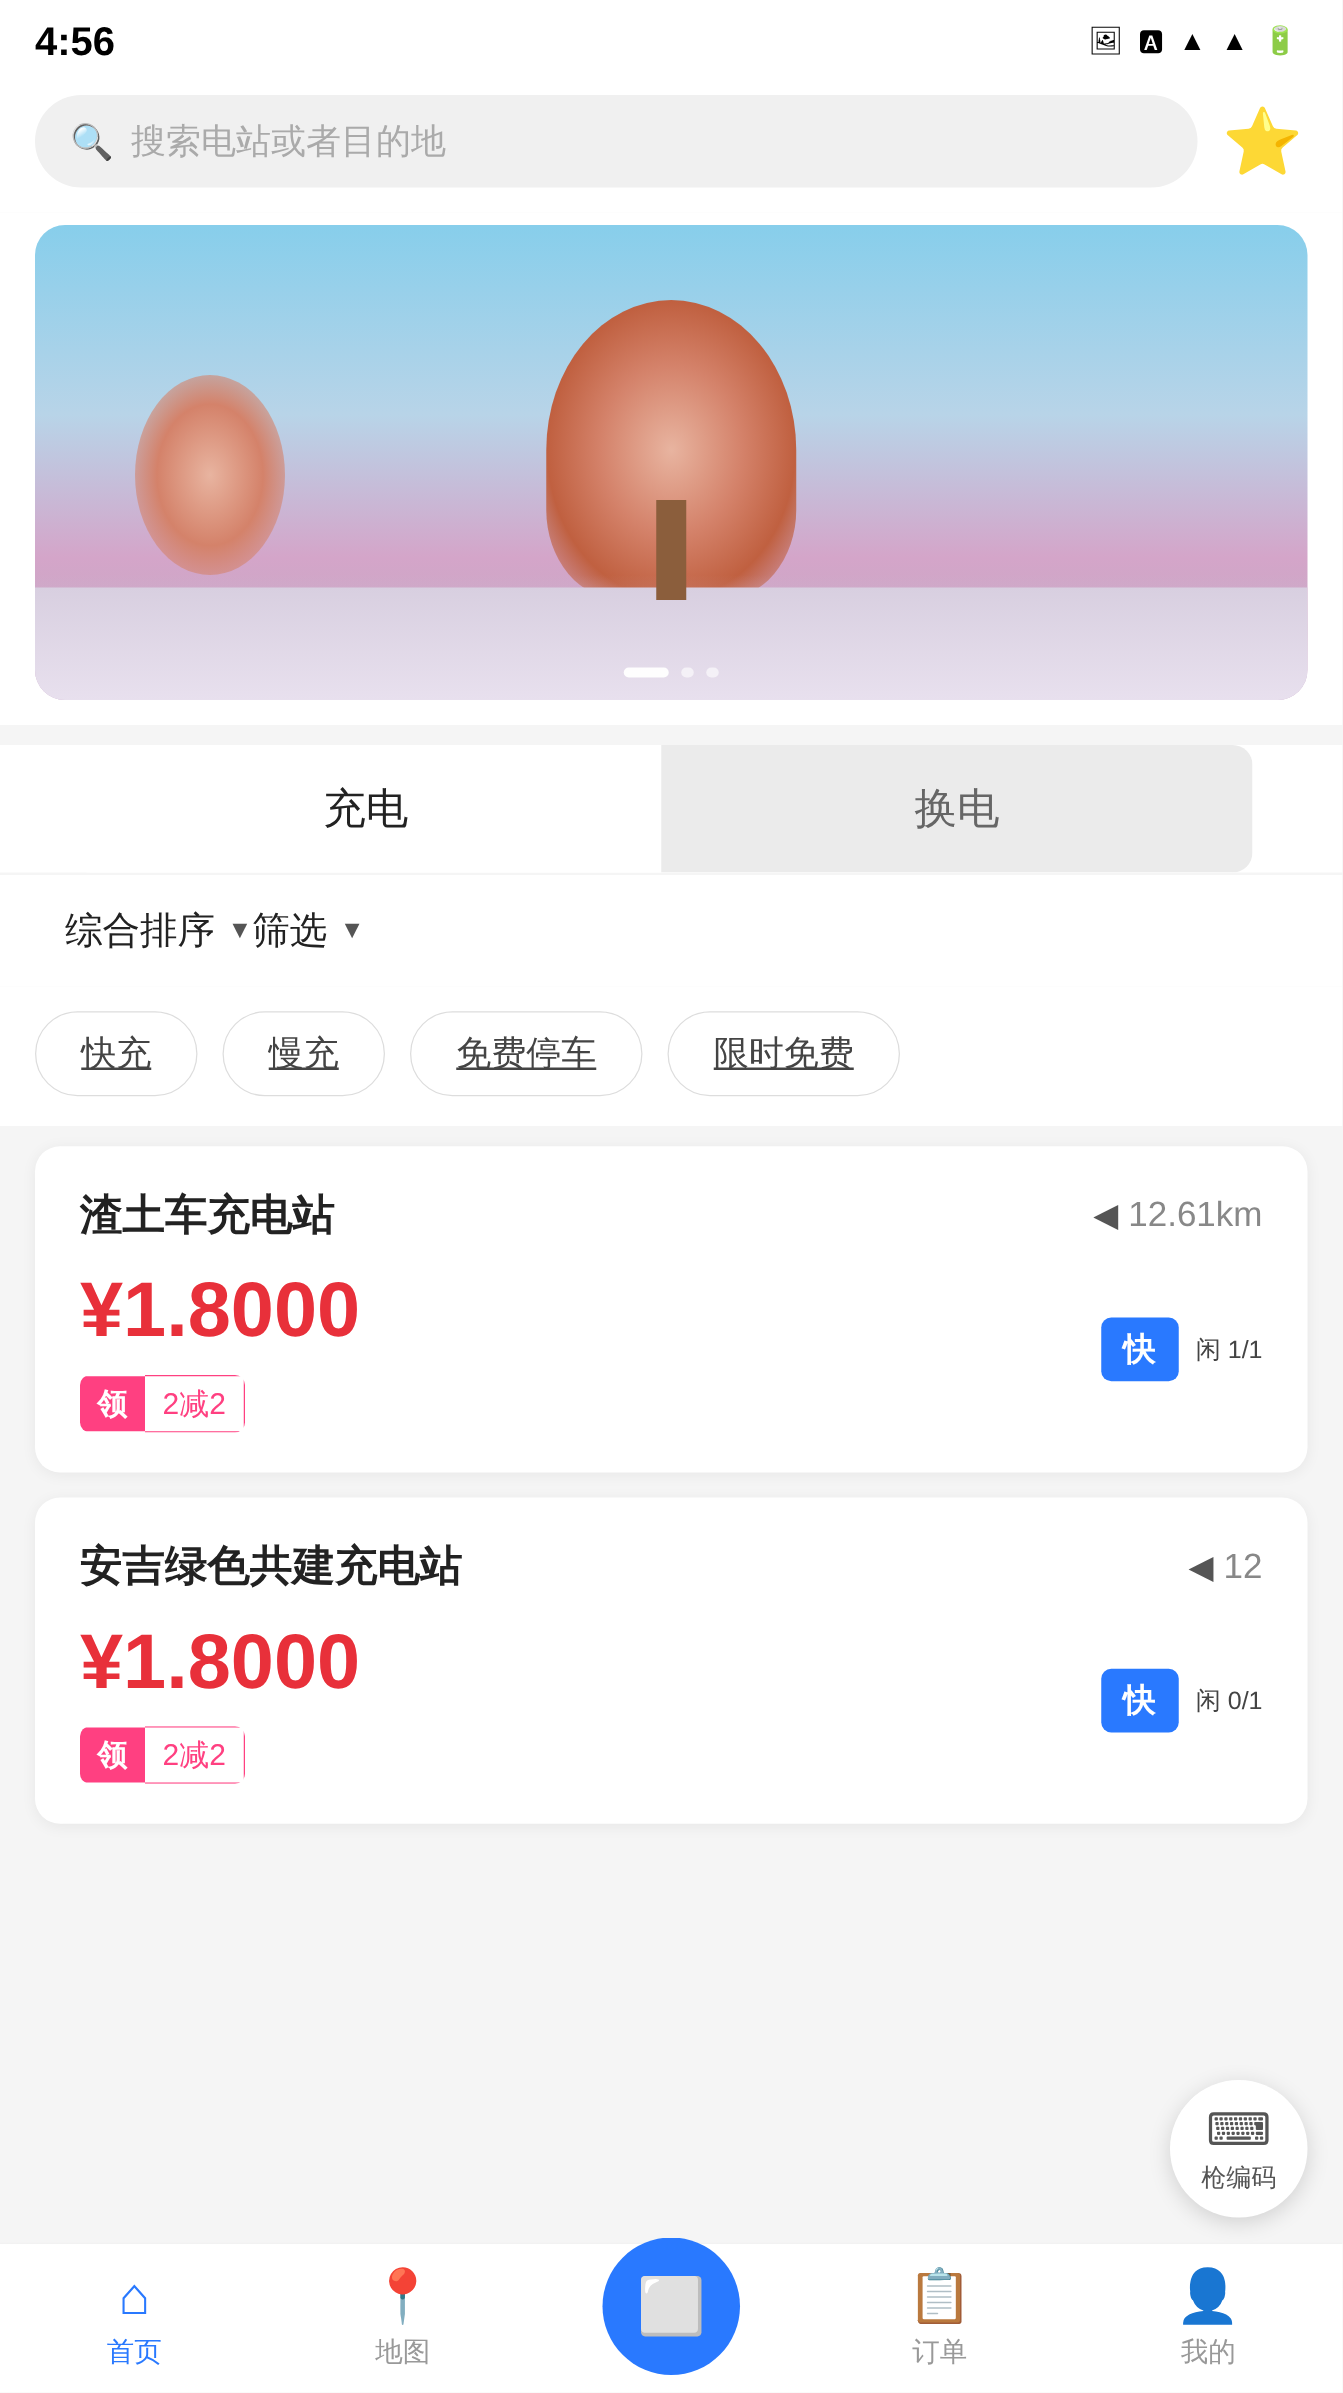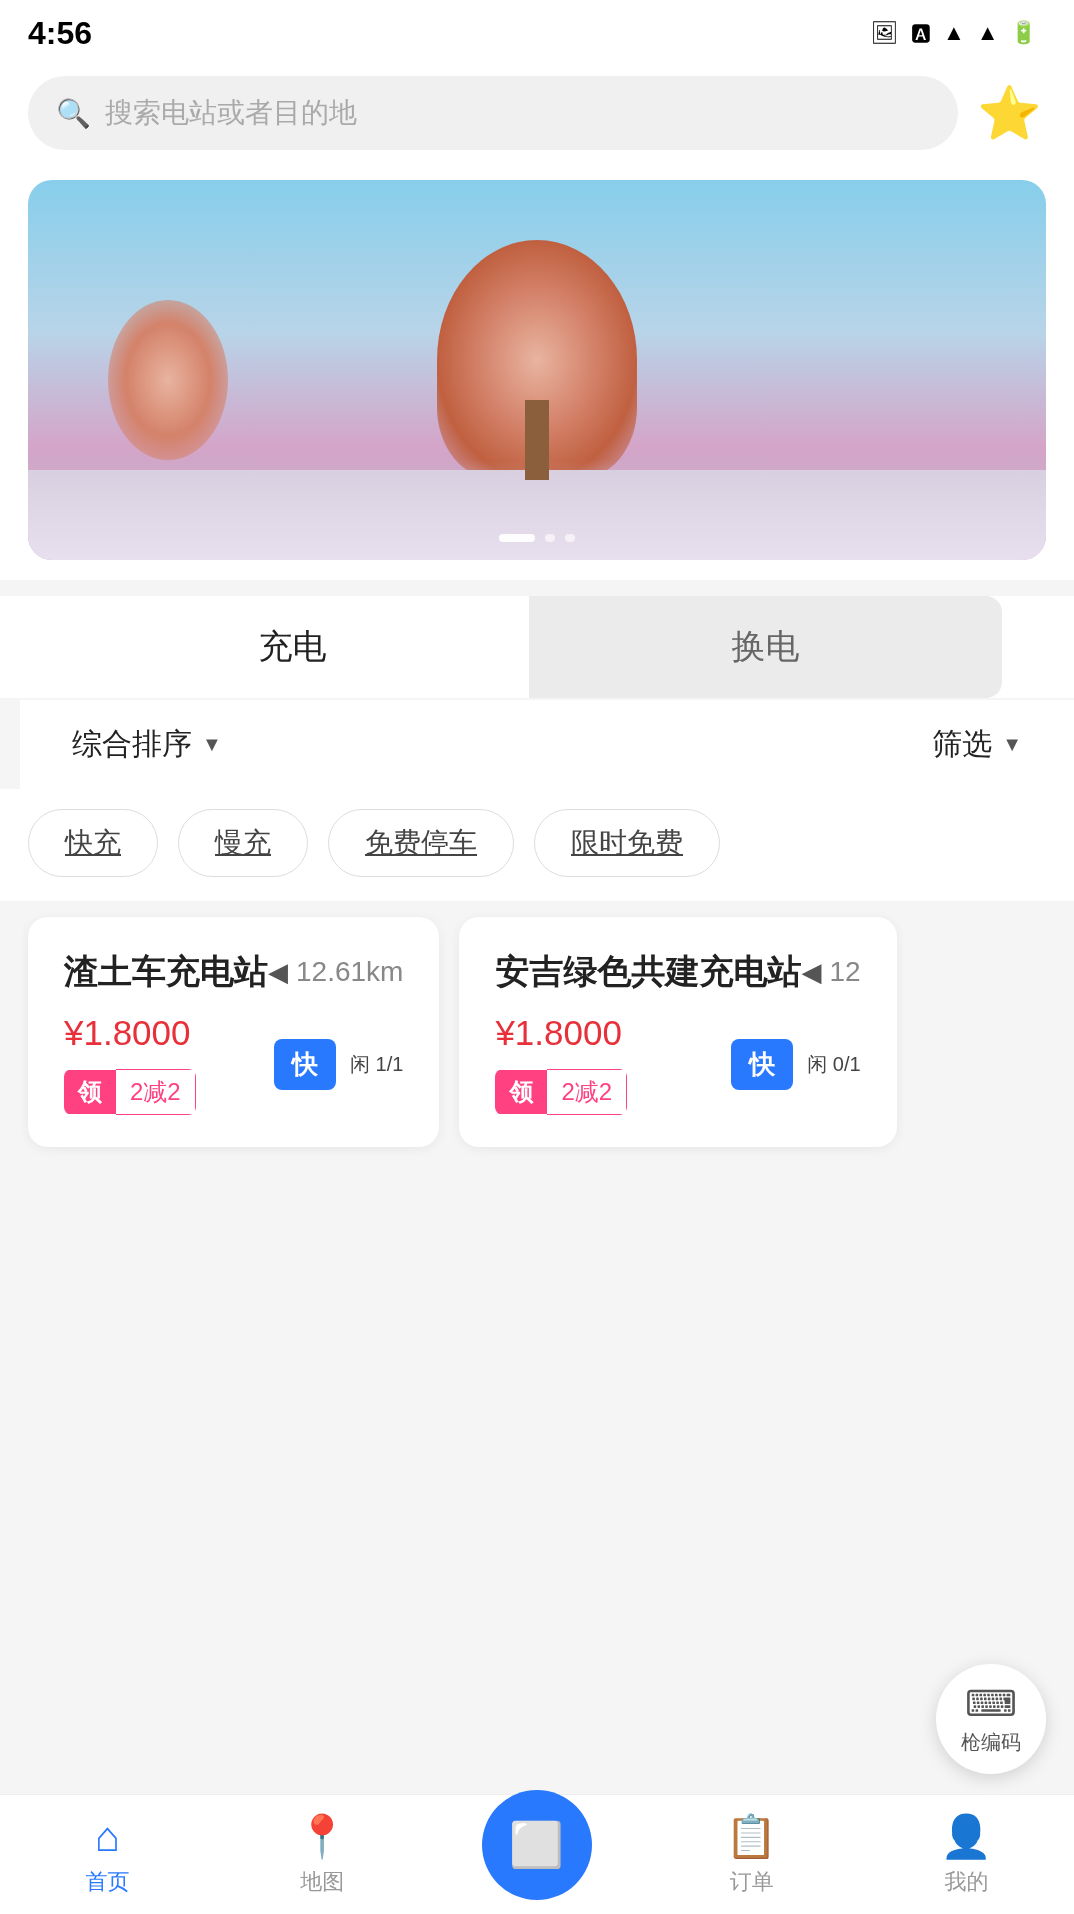"综合排序" .sort-filter { justify-content: space-between -> none; margin-left: 20px -> none }
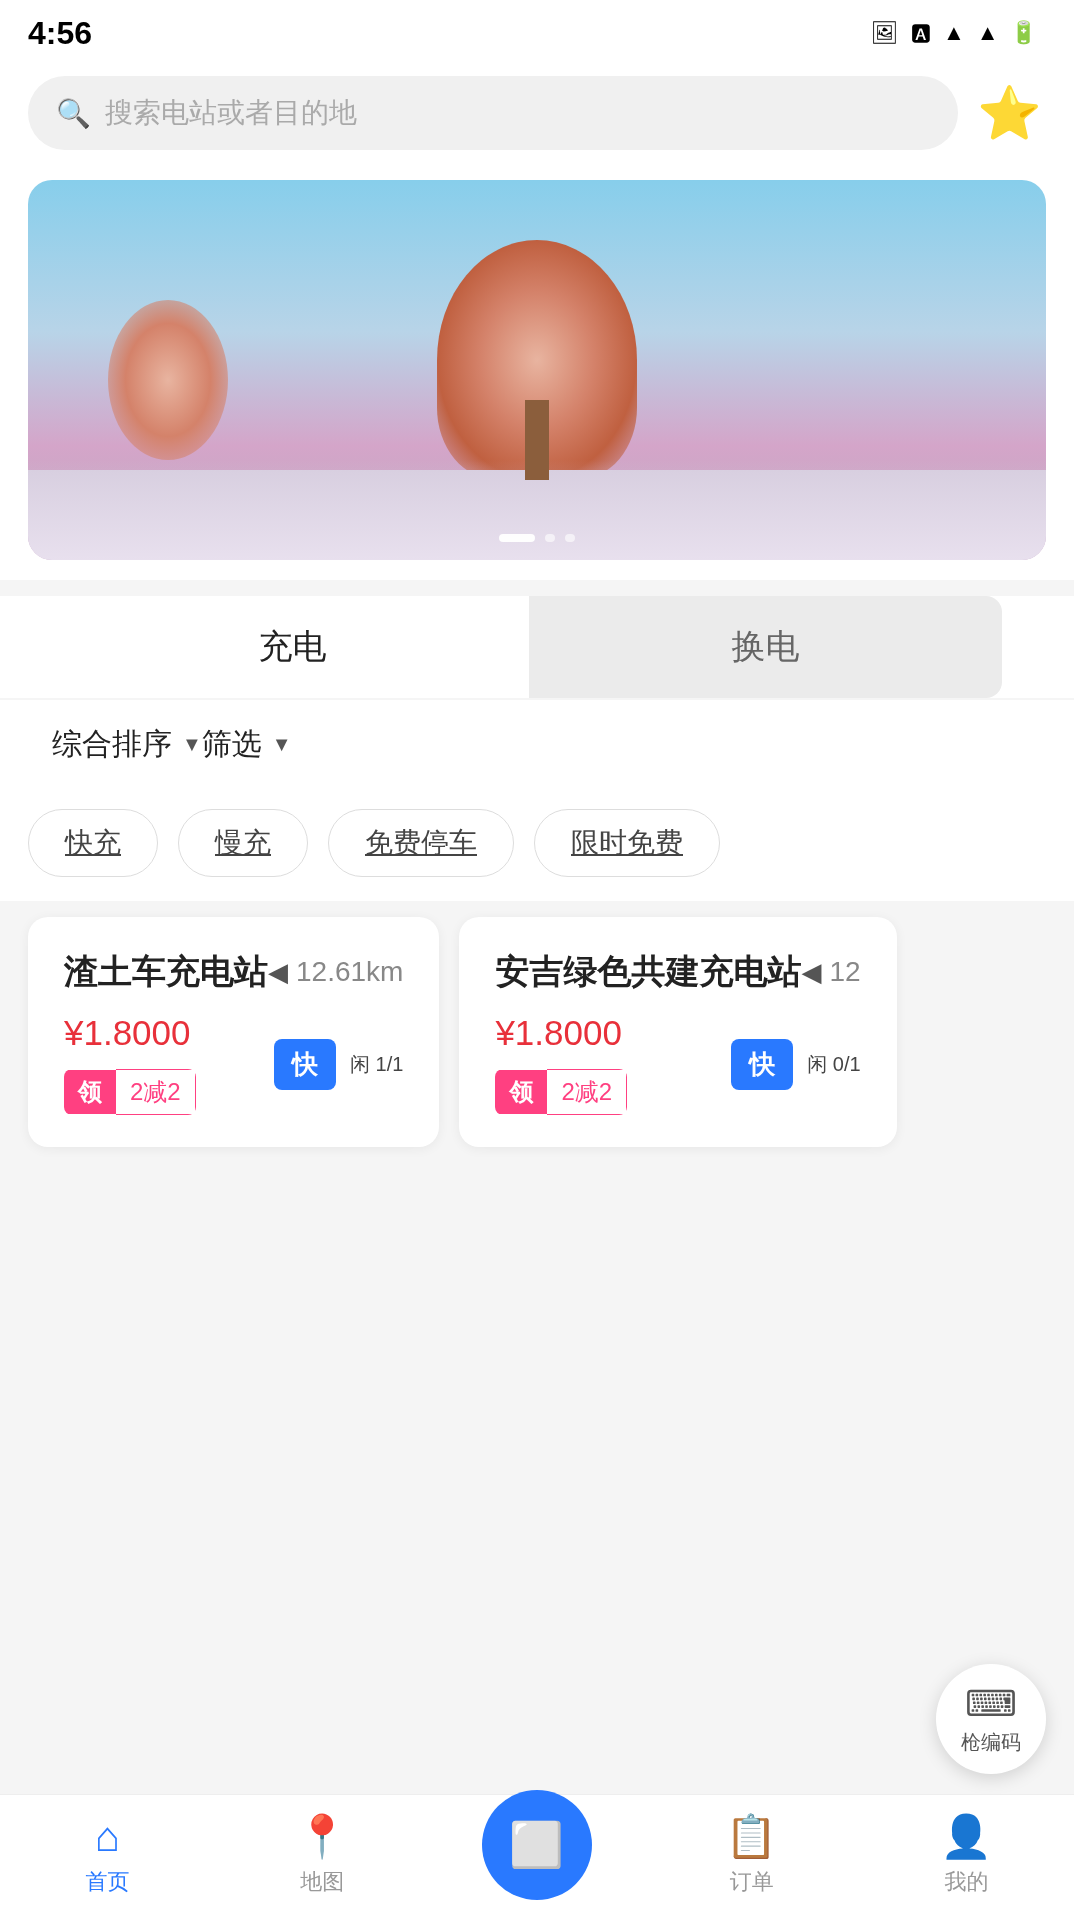"渣土车充电站" .cards-container { flex-direction: row -> column }
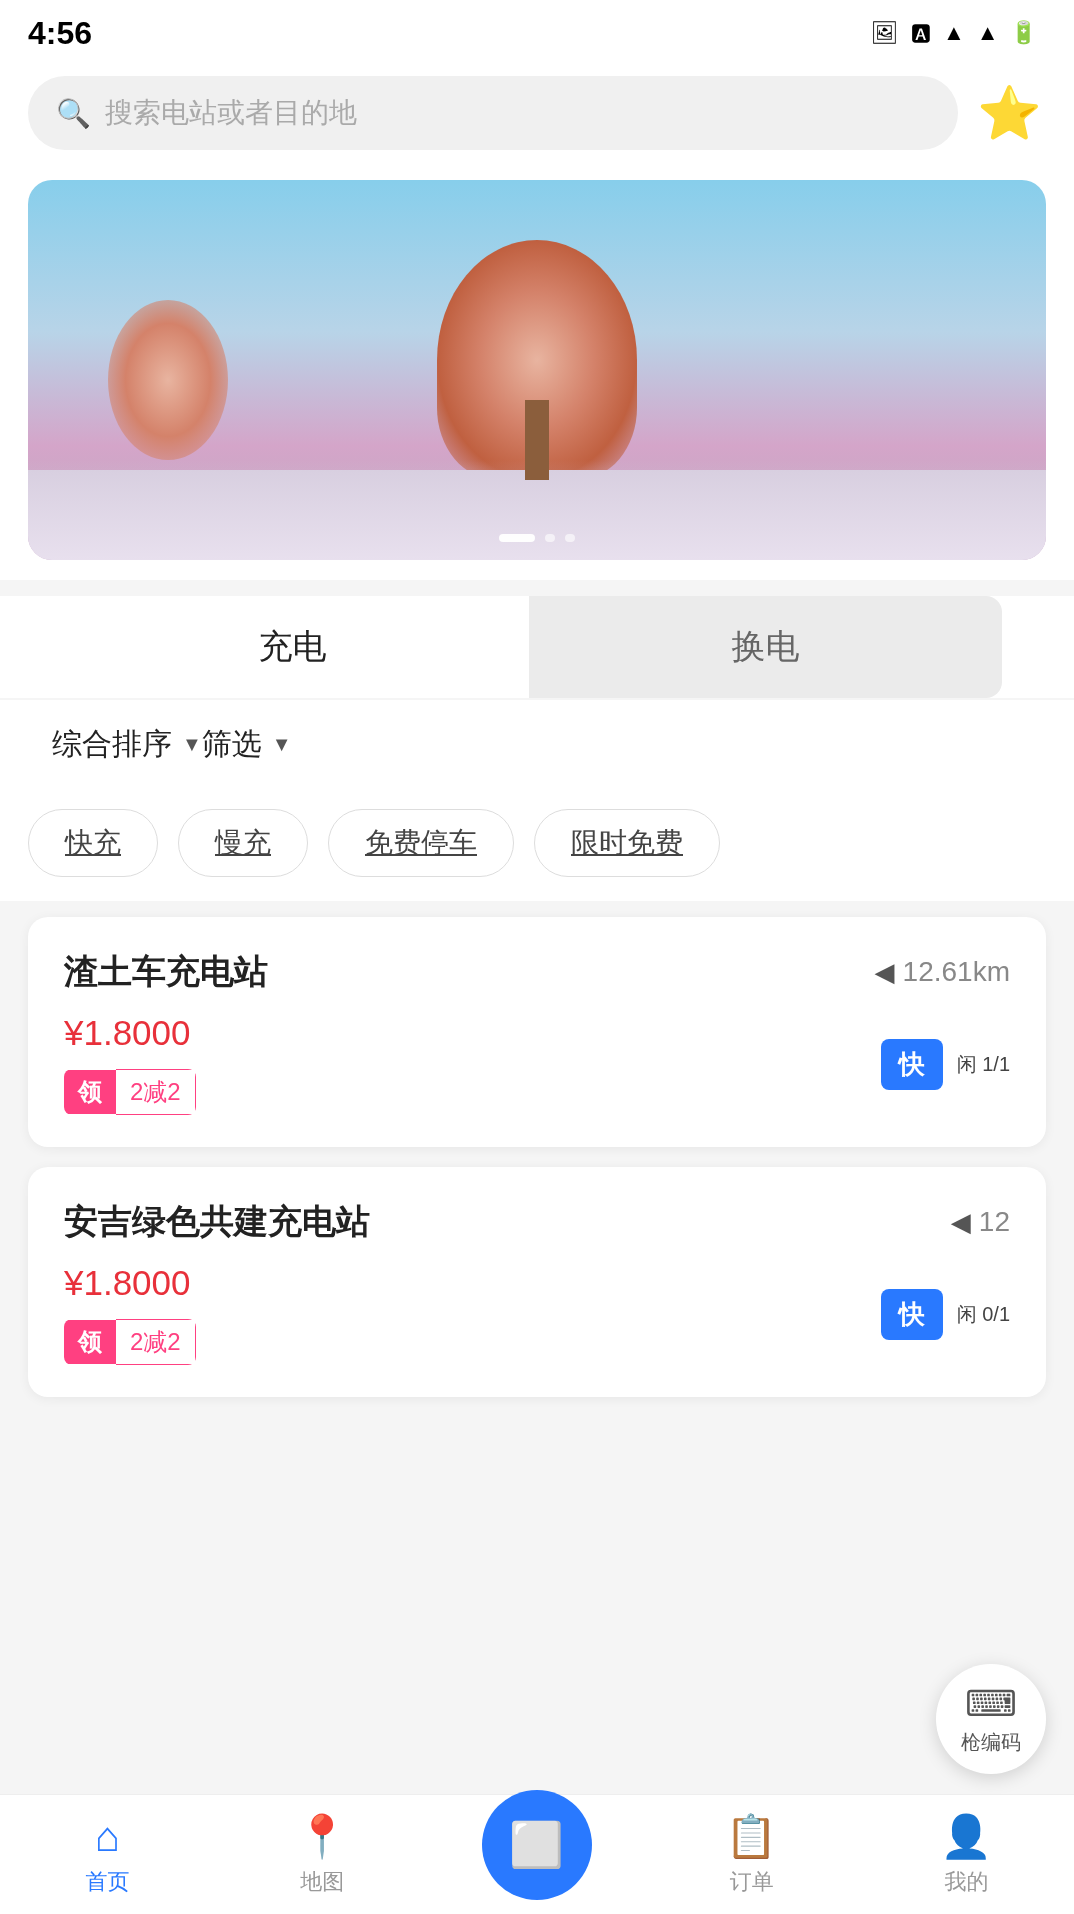"¥1.8000" .price { font-size: 35px -> 62px; font-weight: 400 -> 700 }
